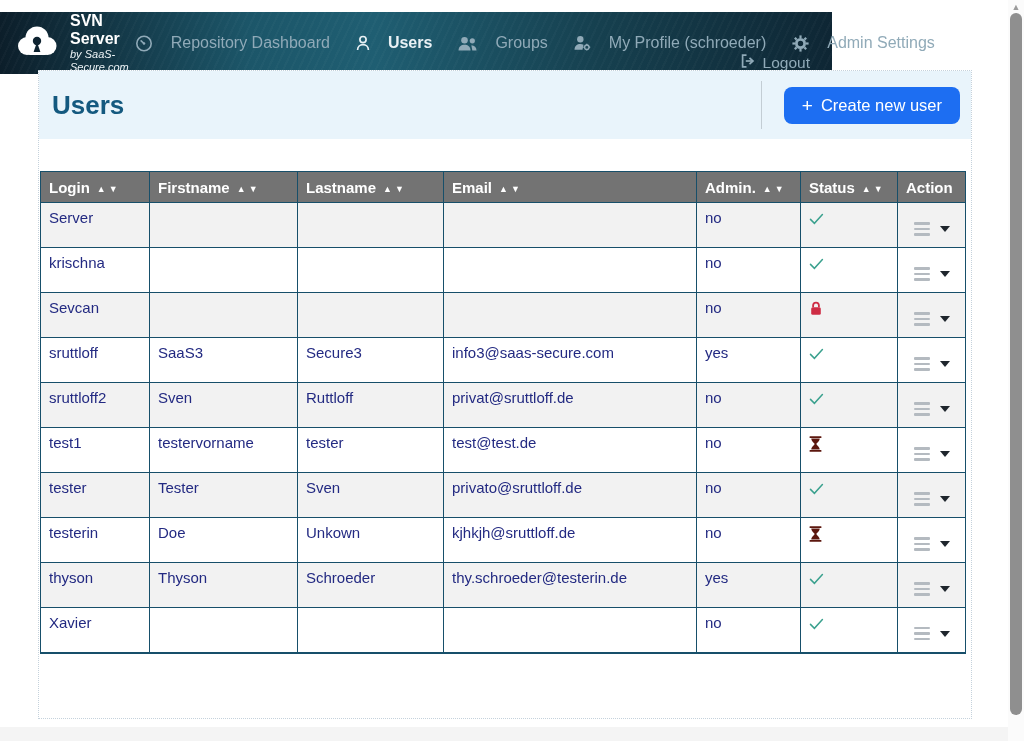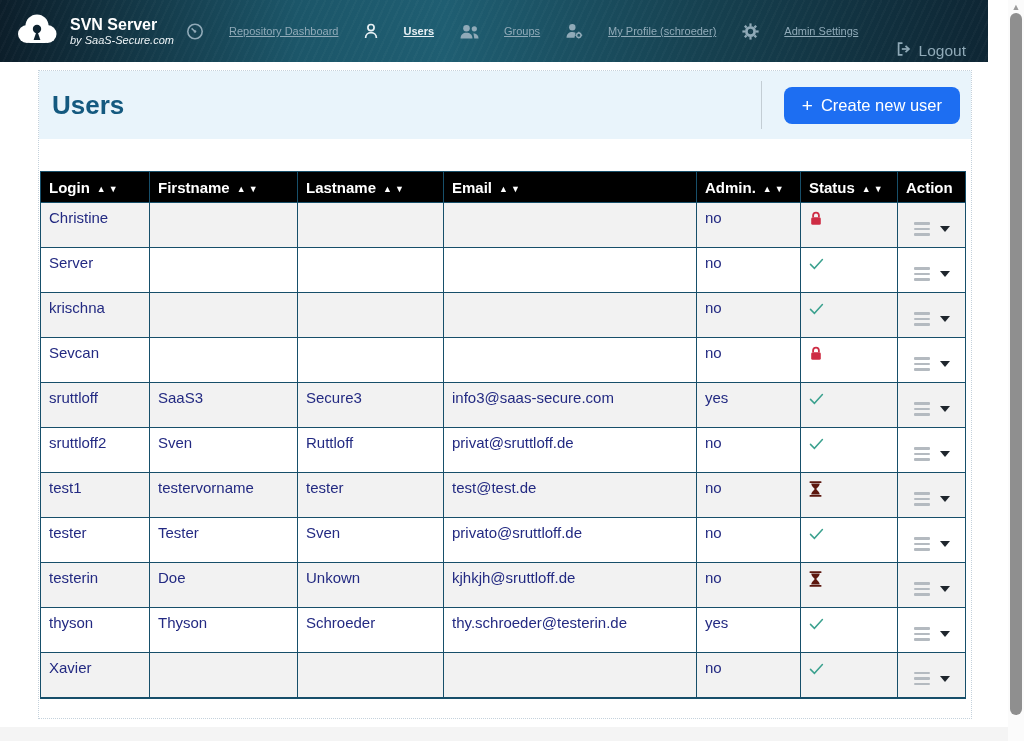"SVN Server" .navbar { top: 0 -> 12px; width: 988px -> 832px }
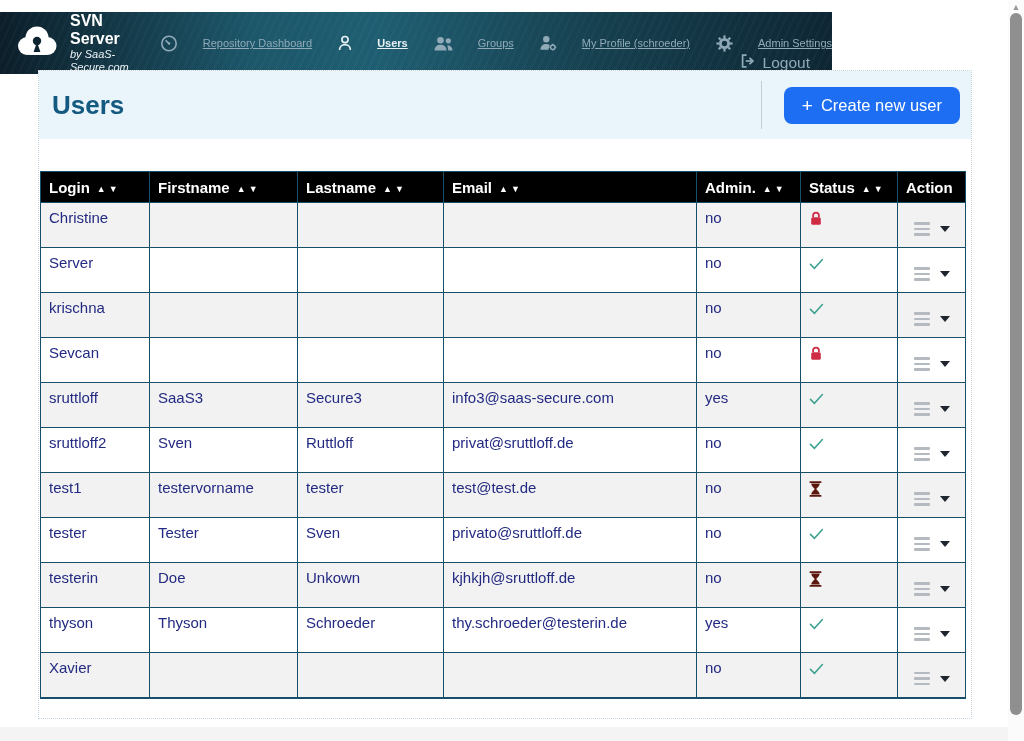"Repository Dashboard" .nav-item { font-size: 11px -> 16px; gap: 25px -> 18px; text-decoration: underline -> none }
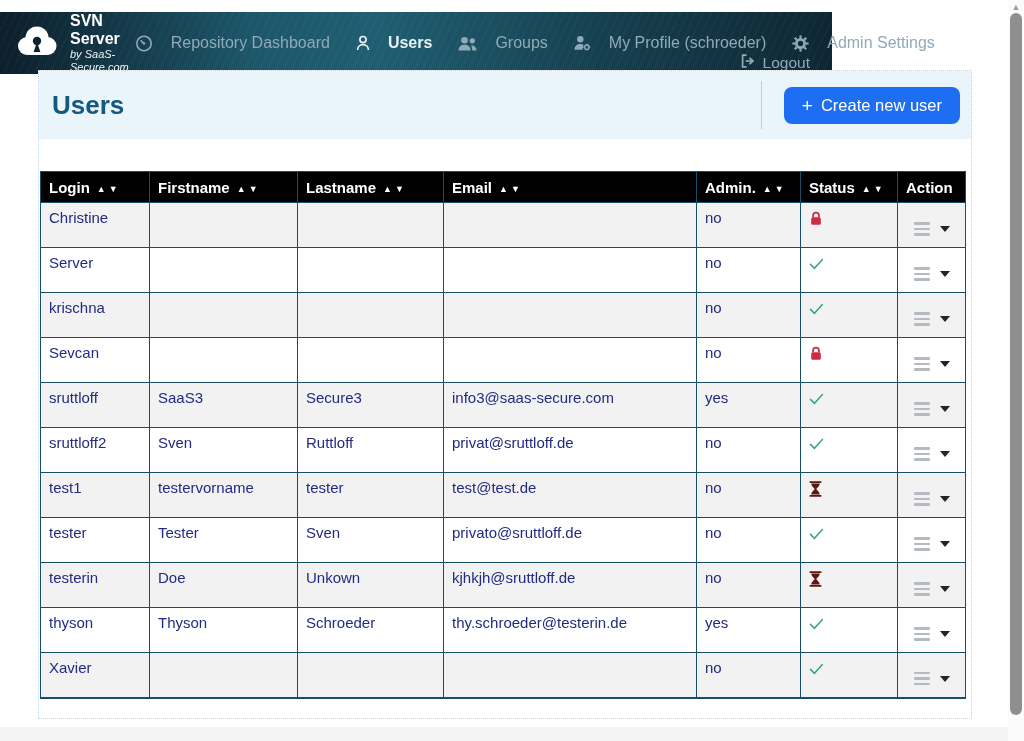"Login ▲▼" thead th { background: #000000 -> #737373 }
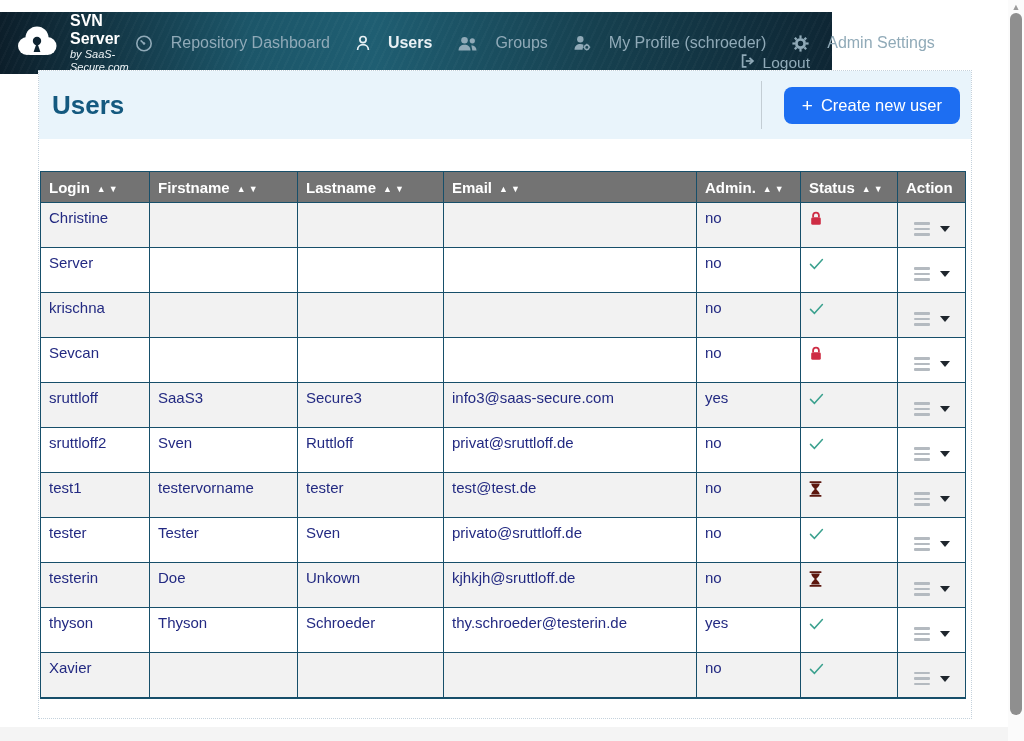"Christine" tr { html: <tr> <td>Christine</td> <td></td> <td></td> <td></td> <td>no</td> <td><span><svg> <path></path> <rect></rect> </svg></span></td> <td><button> <span> <i></i> <i></i> <i></i> </span> <span></span> </button></td> </tr> -> none }
